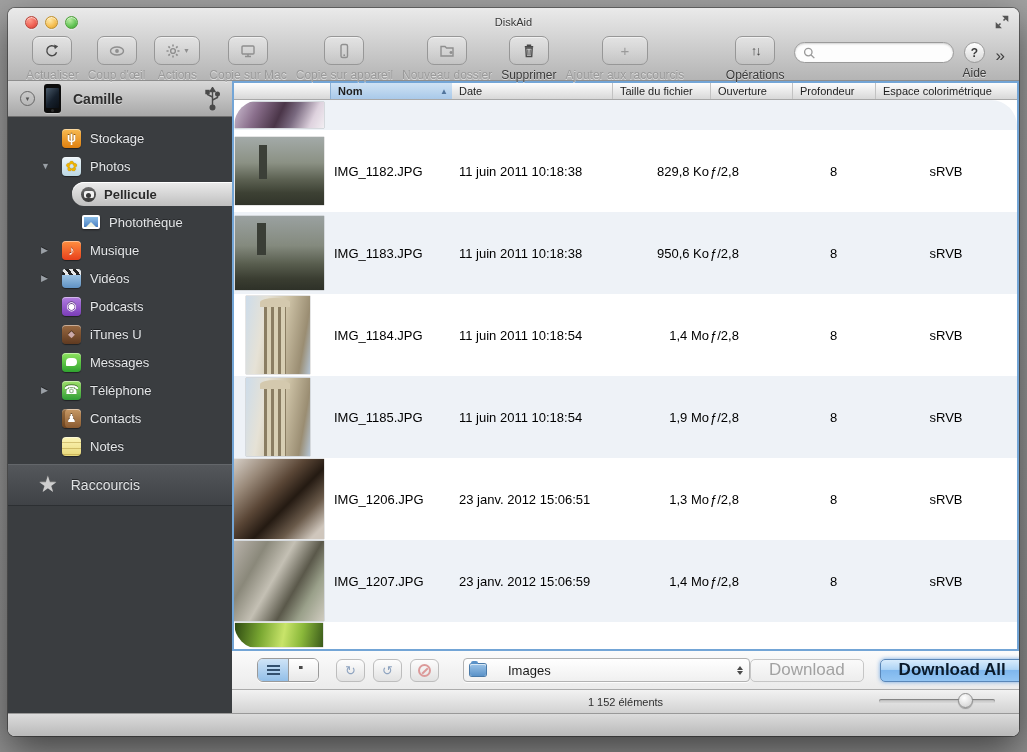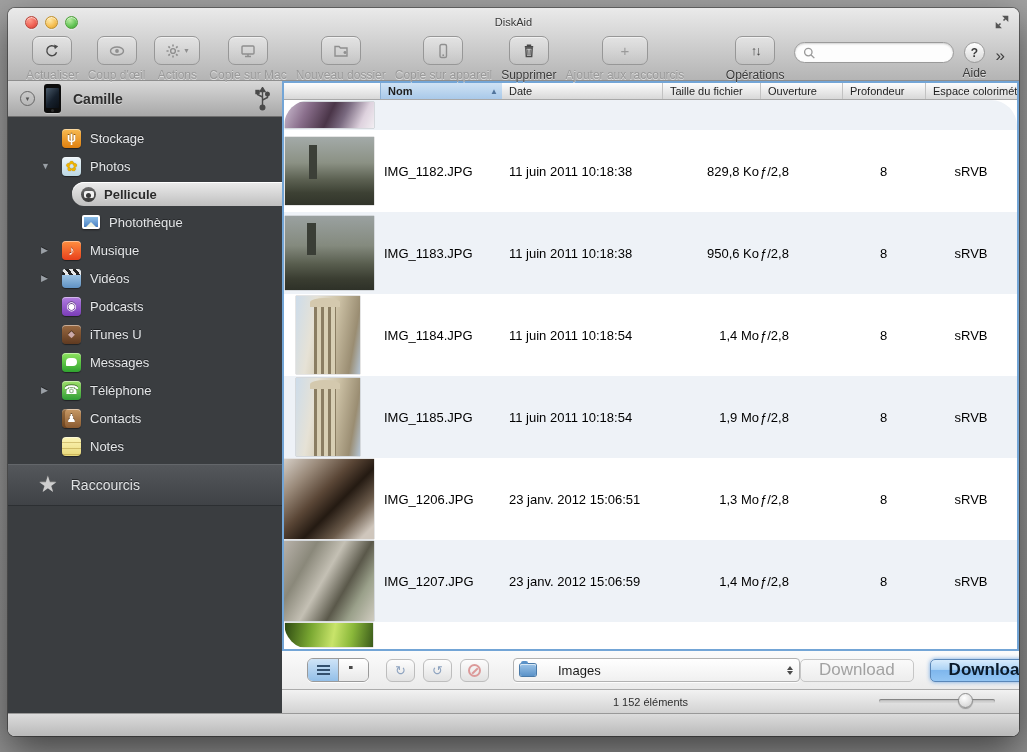"Nouveau dossier" div.tbtn { order: before "Copie sur appareil" -> after "Copie sur appareil" }
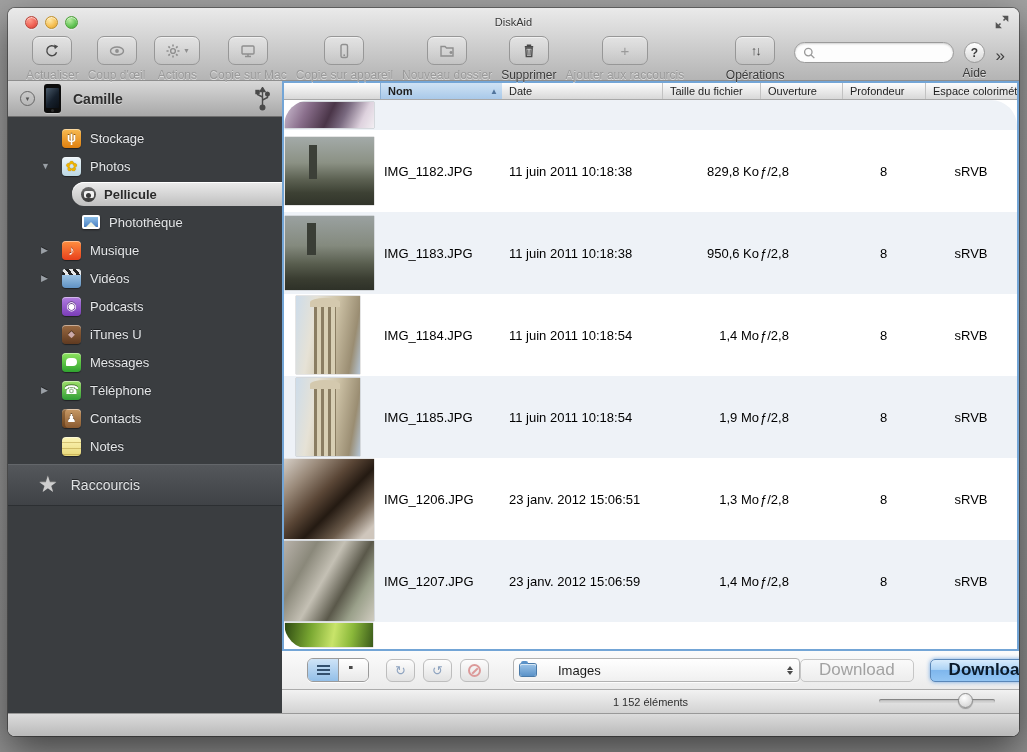"Camille" .sidebar { width: 274px -> 224px }
